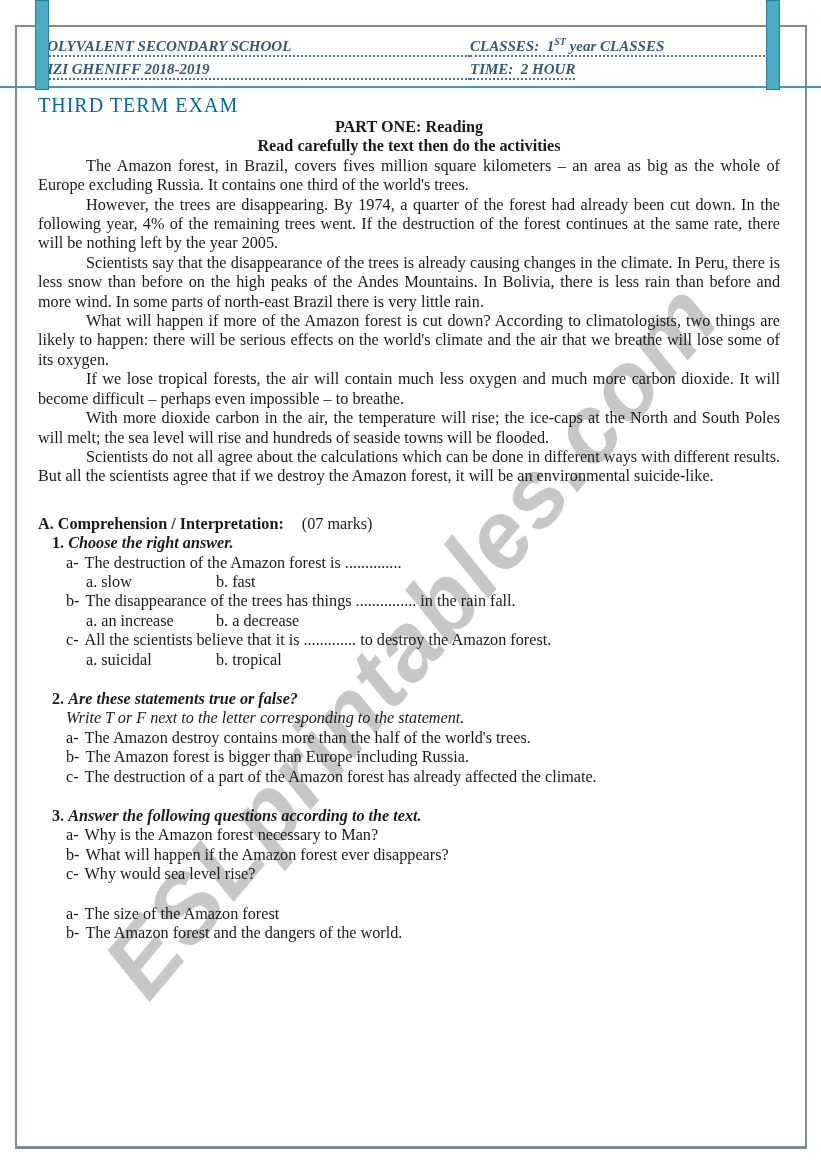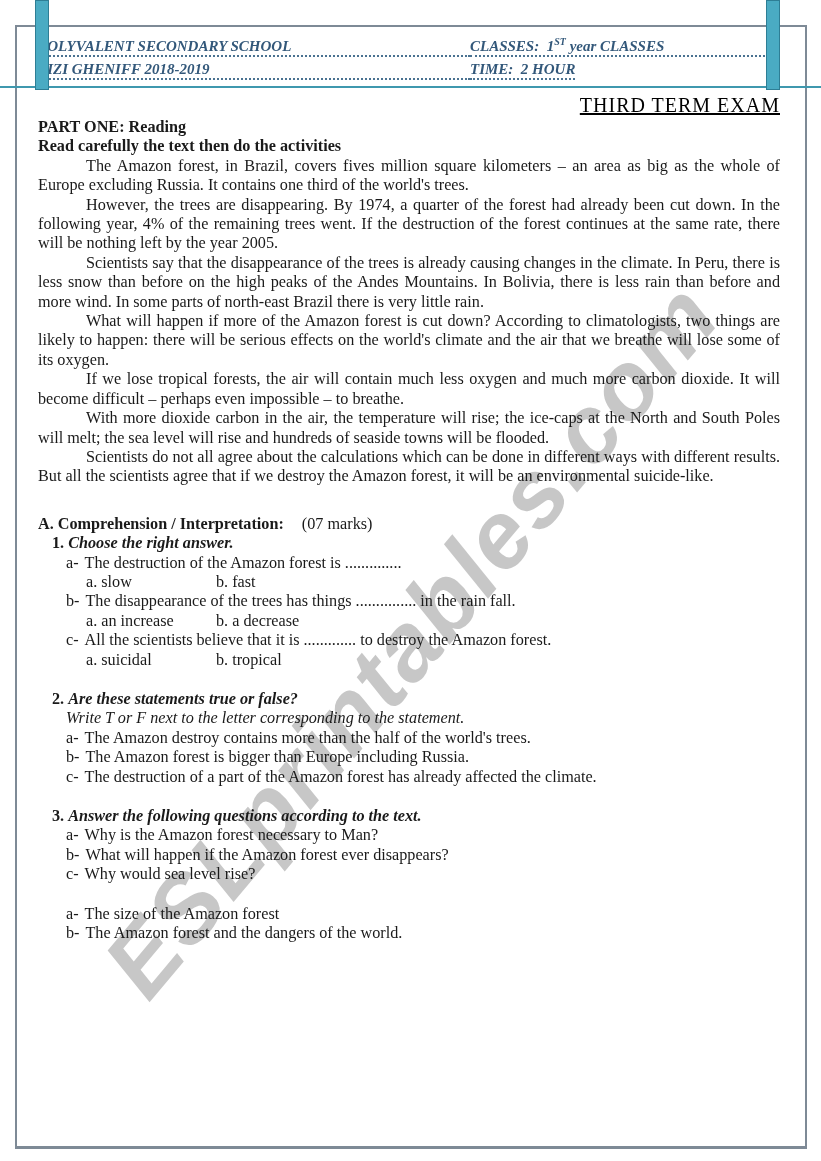"THIRD TERM EXAM" .exam-title { color: #000000 -> #0369a1; text-align: right -> left; text-decoration: underline -> none }
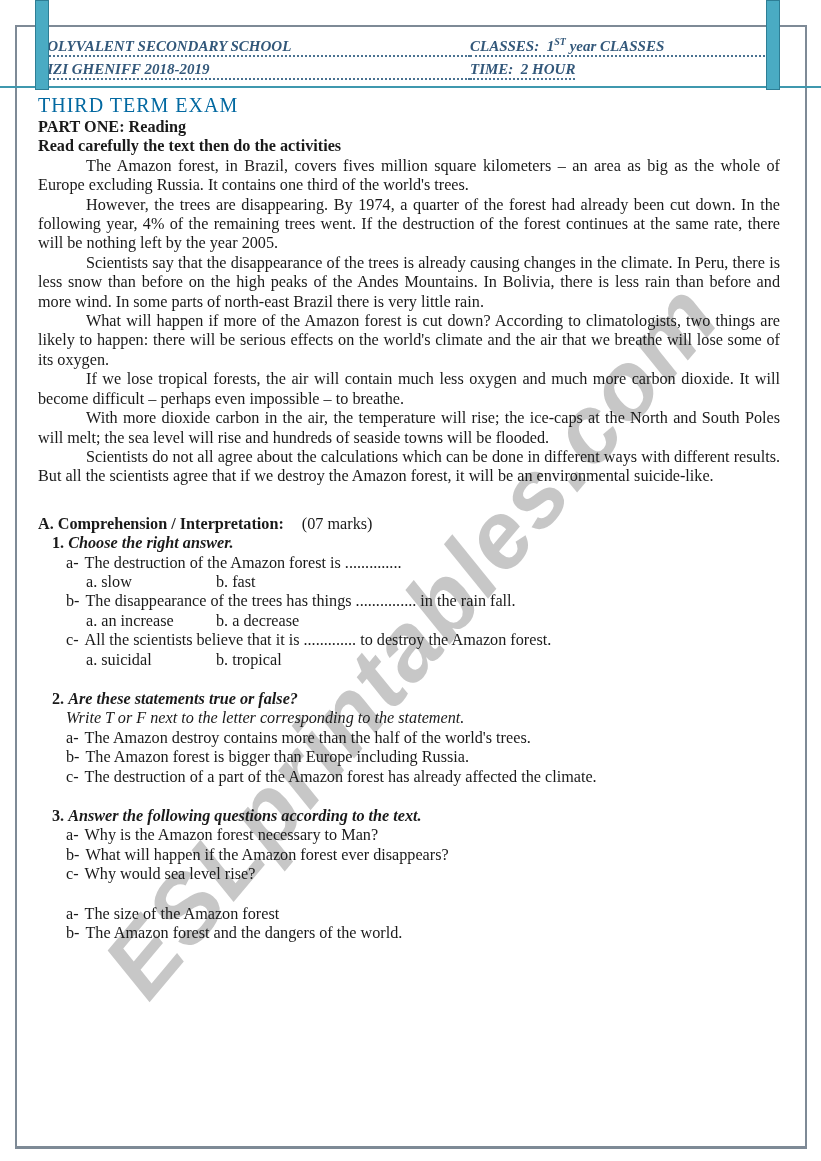"PART ONE: Reading" .part-heading,.instruction { text-align: none -> center }
